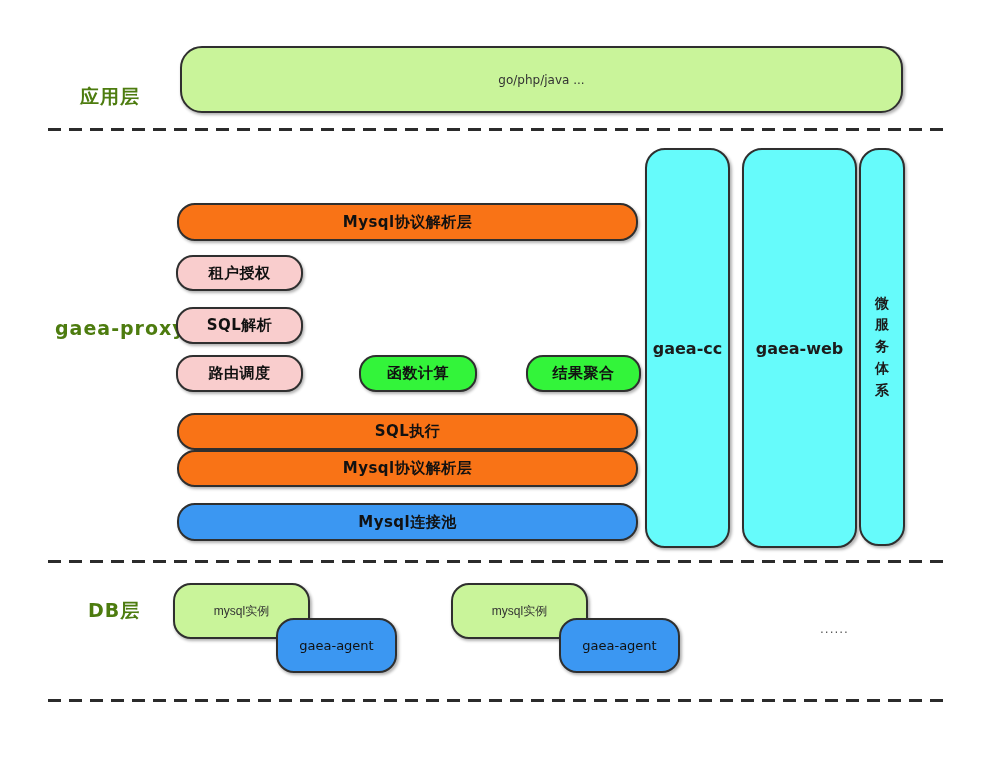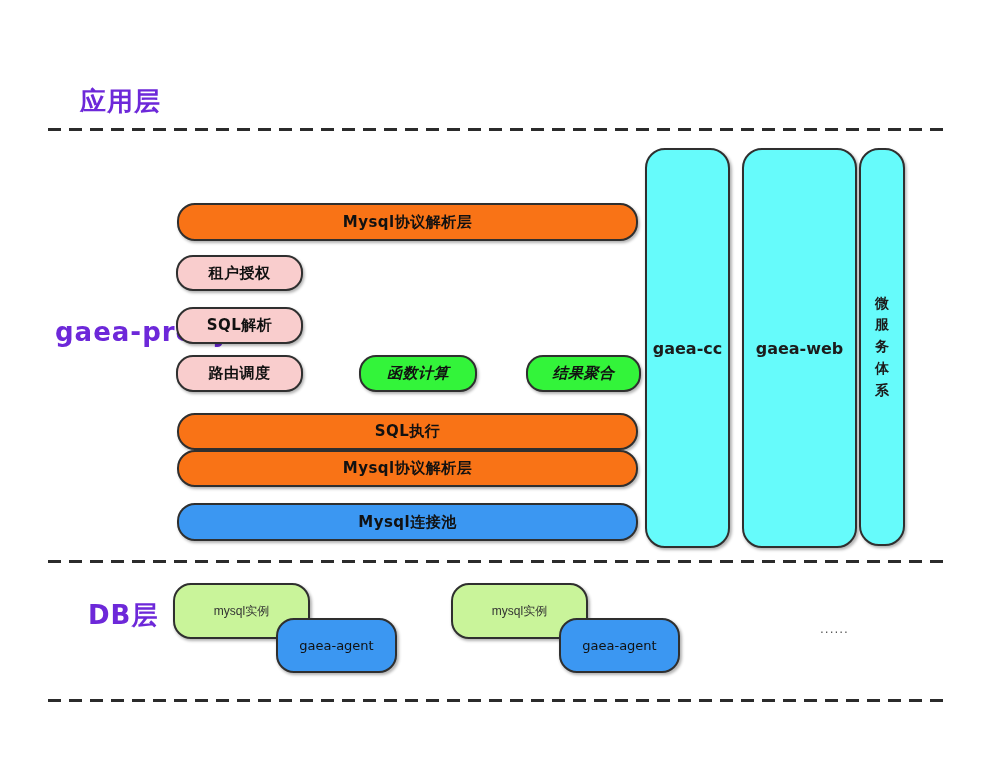"go/php/java ..." div.box { html: none -> <div>go/php/java ...</div> }
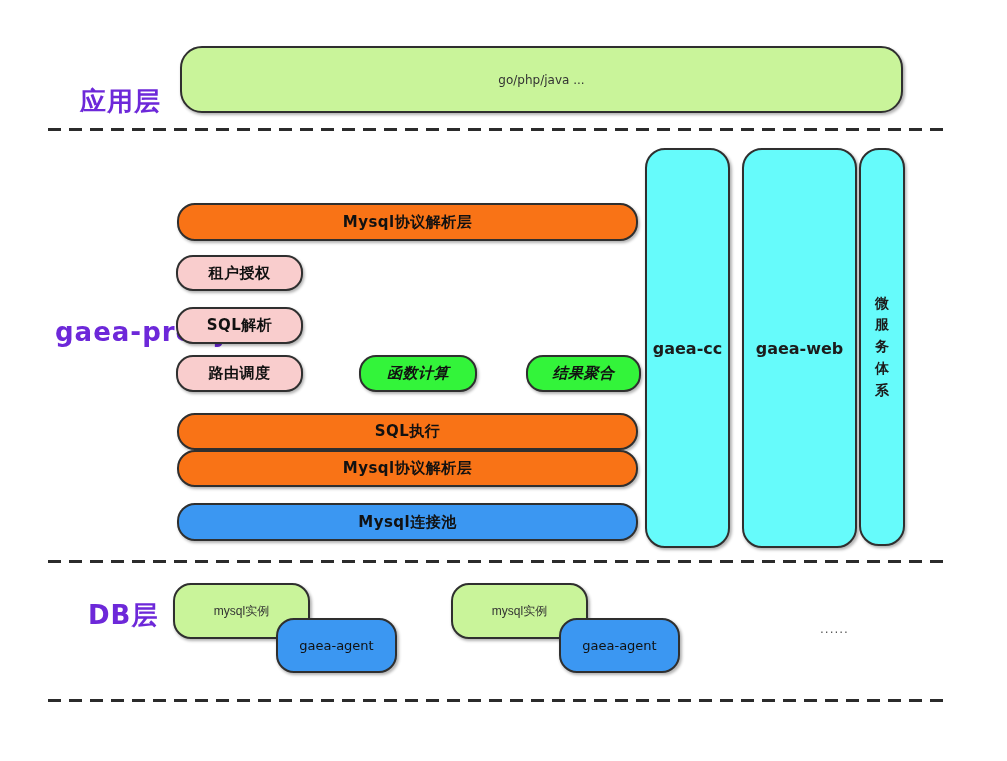"应用层" .layer-label { color: #6d28d9 -> #4d7c0f; font-size: 26px -> 19px }
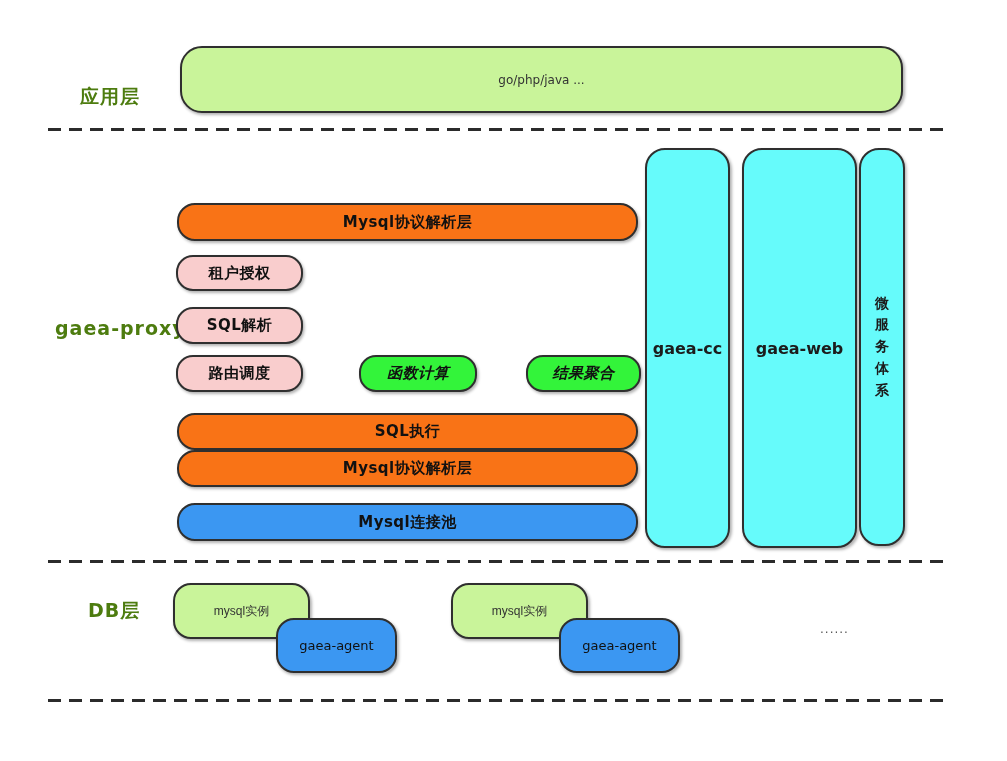"函数计算" .mid { font-style: italic -> none }
